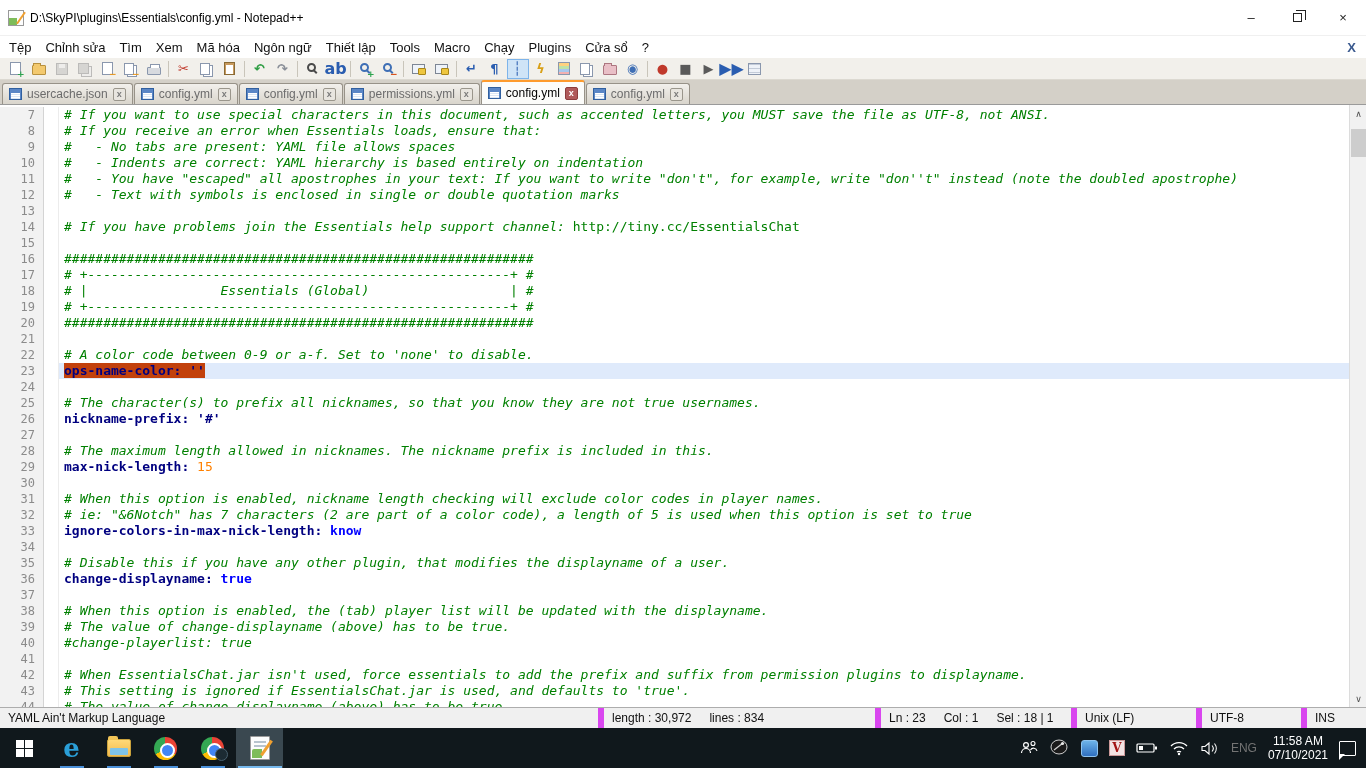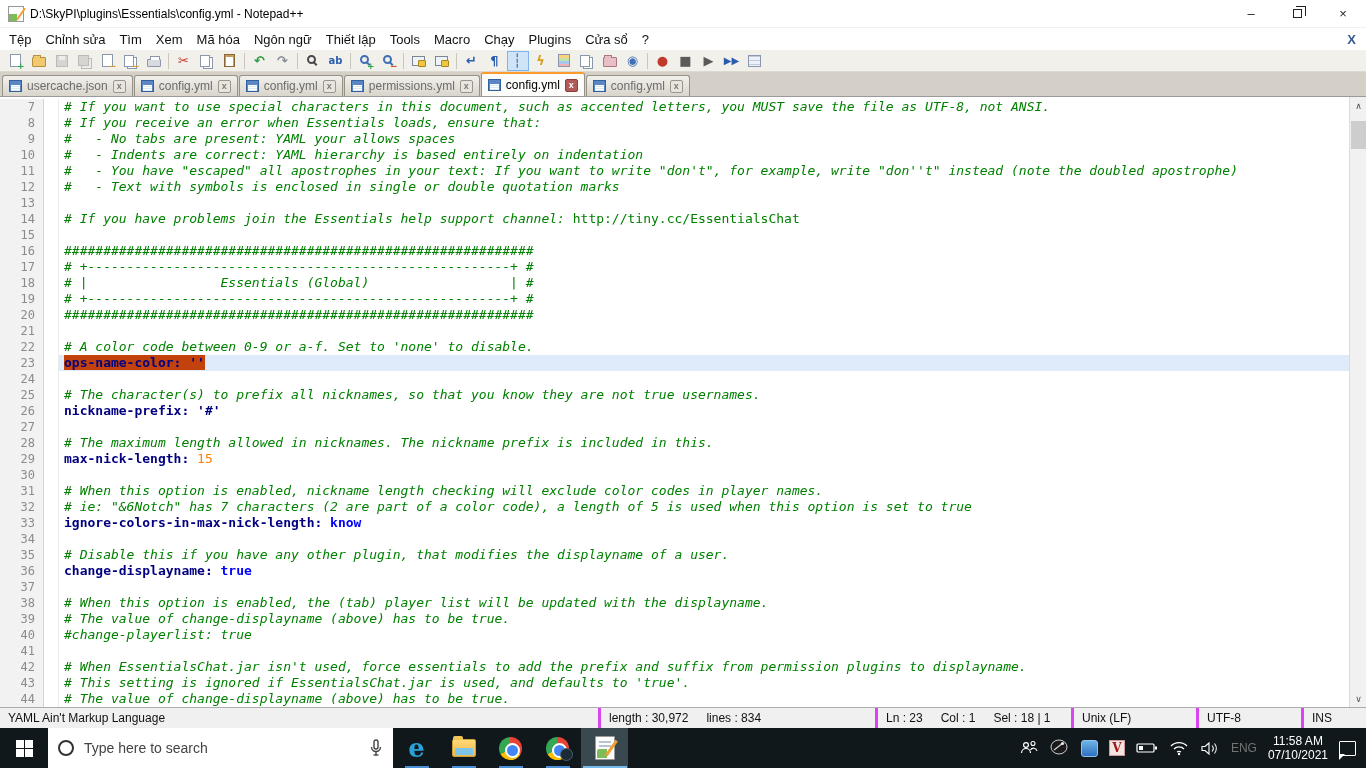"D:\SkyPI\plugins\Essentials\config.yml -" .titlebar { height: 28px -> 36px }
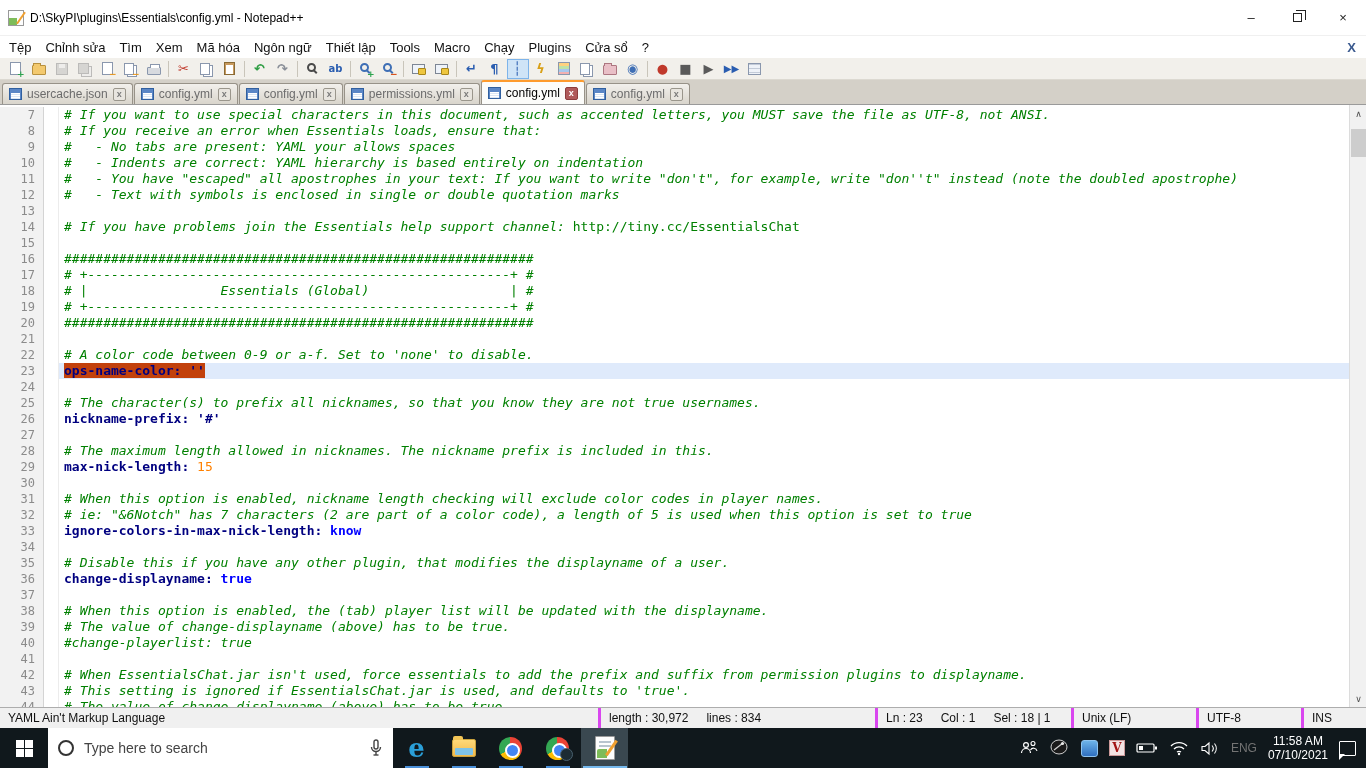"ab" .glyph.small { font-size: 10px -> 16px }
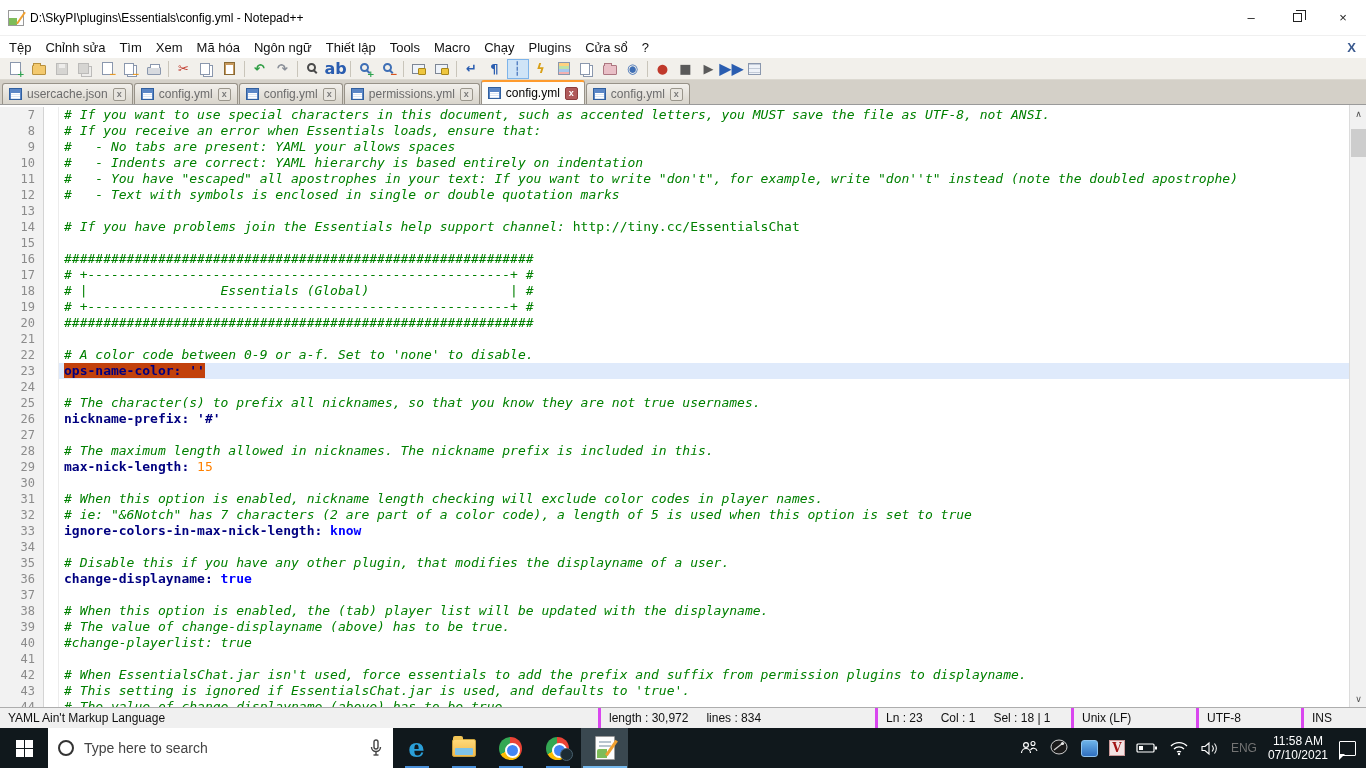"# - No tabs are" span.tk-c { text: your -> file }
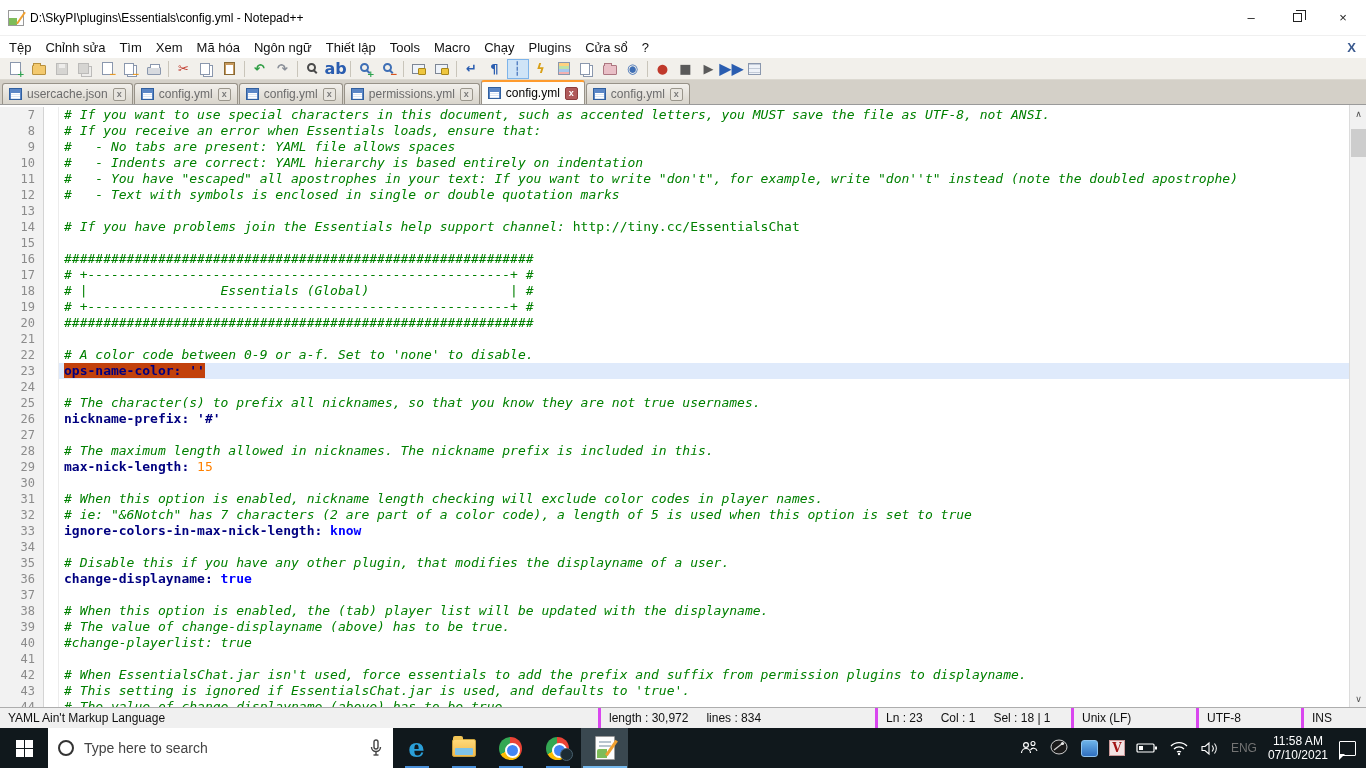"length : 30,972" .sb-seg { border-left: 3px solid #d946ef -> 6px solid #d946ef }
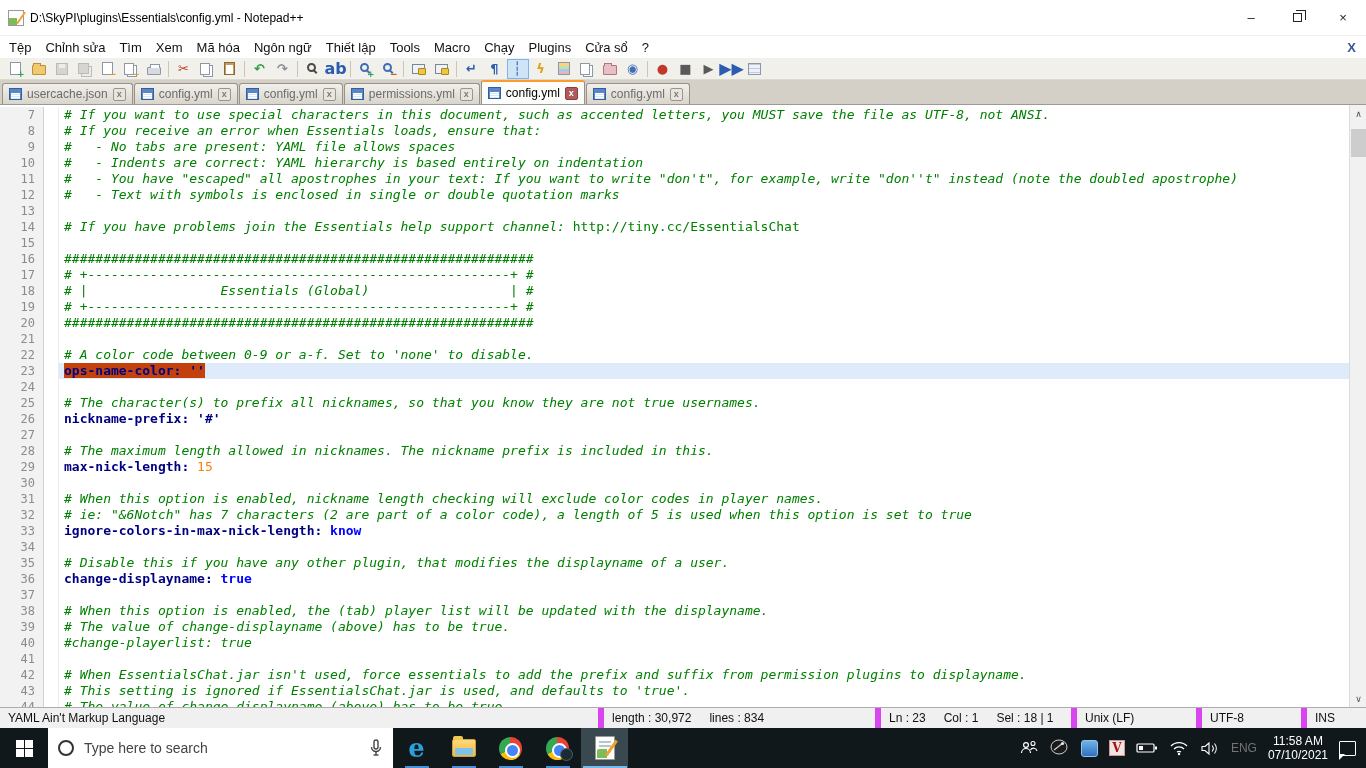"Type here to search" div.search-box { html: <div> <span></span> <input> <svg> <rect></rect> <path></path> <line></line> <line></line> </svg> </div> -> none }
